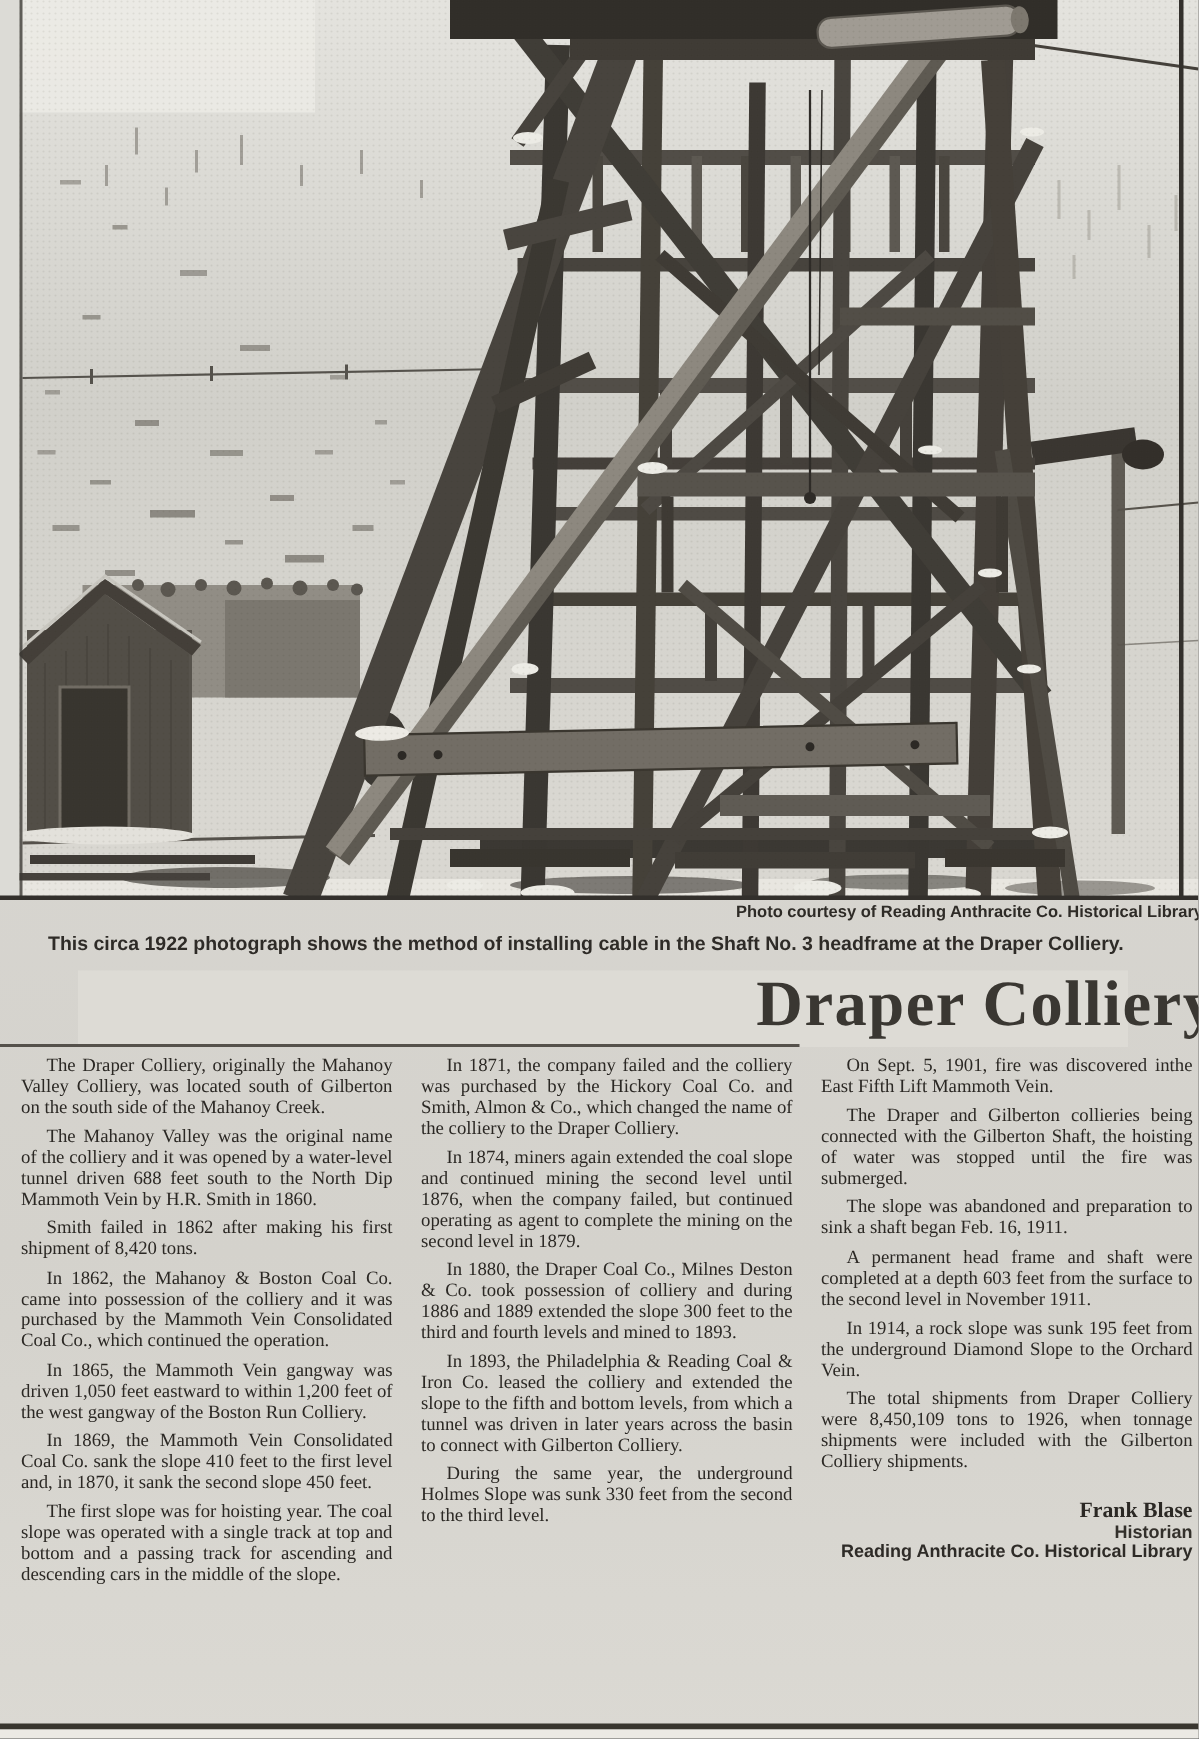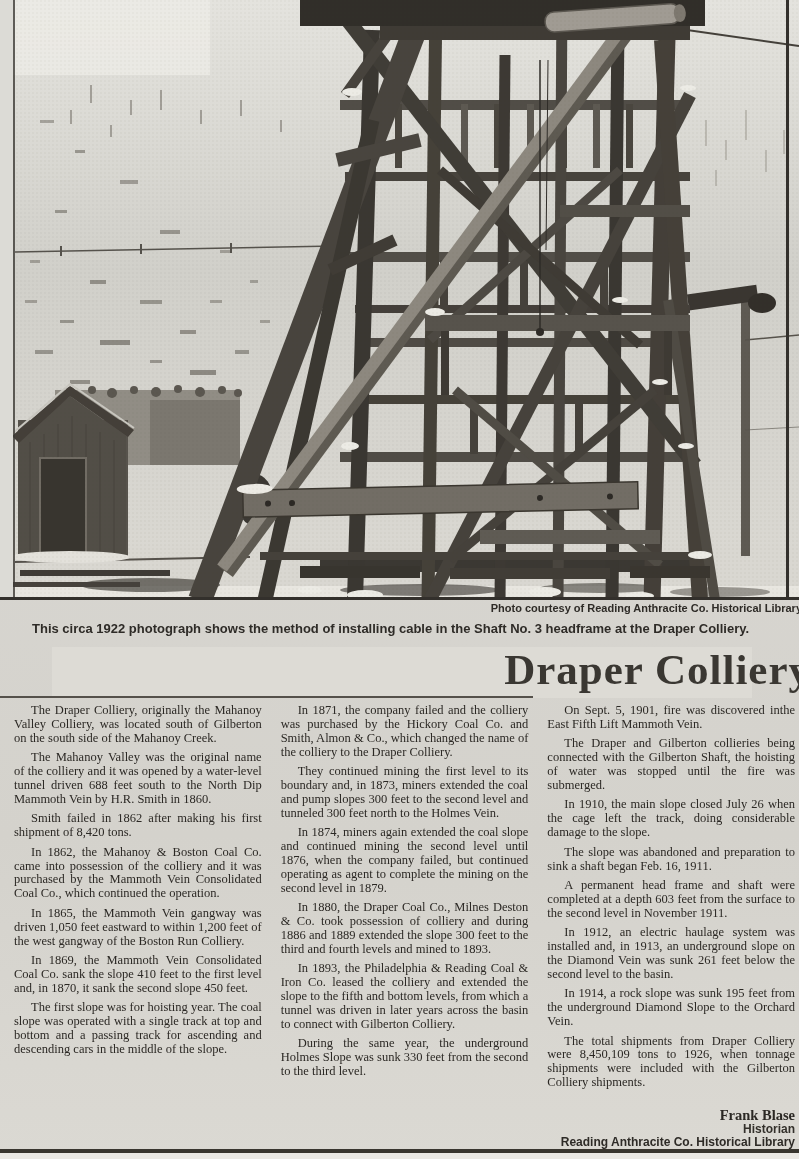"They continued mining the first" p { html: <p>They continued mining the first level to its boundary and, in 1873, miners extended the coal and pump slopes 300 feet to the second level and tunneled 300 feet north to the Holmes Vein.</p> -> none }
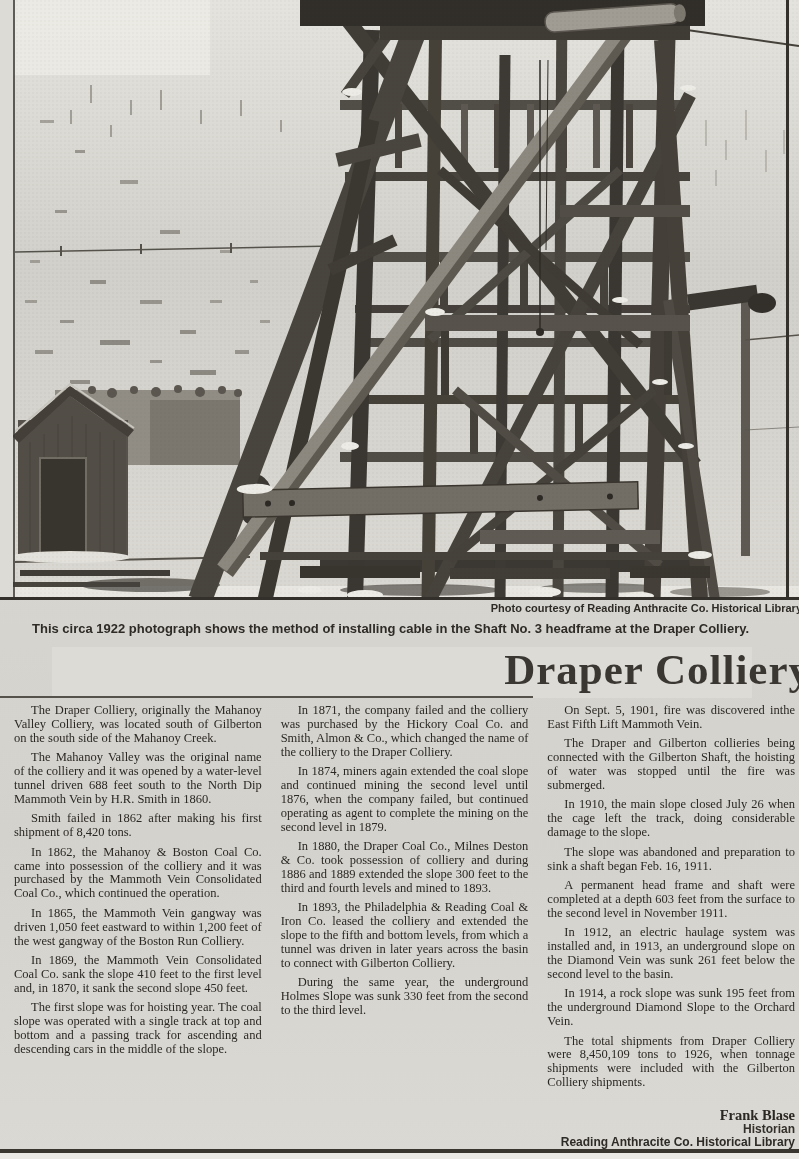"In 1910, the main slope" p { html: <p>In 1910, the main slope closed July 26 when the cage left the track, doing considerable damage to the slope.</p> -> none }
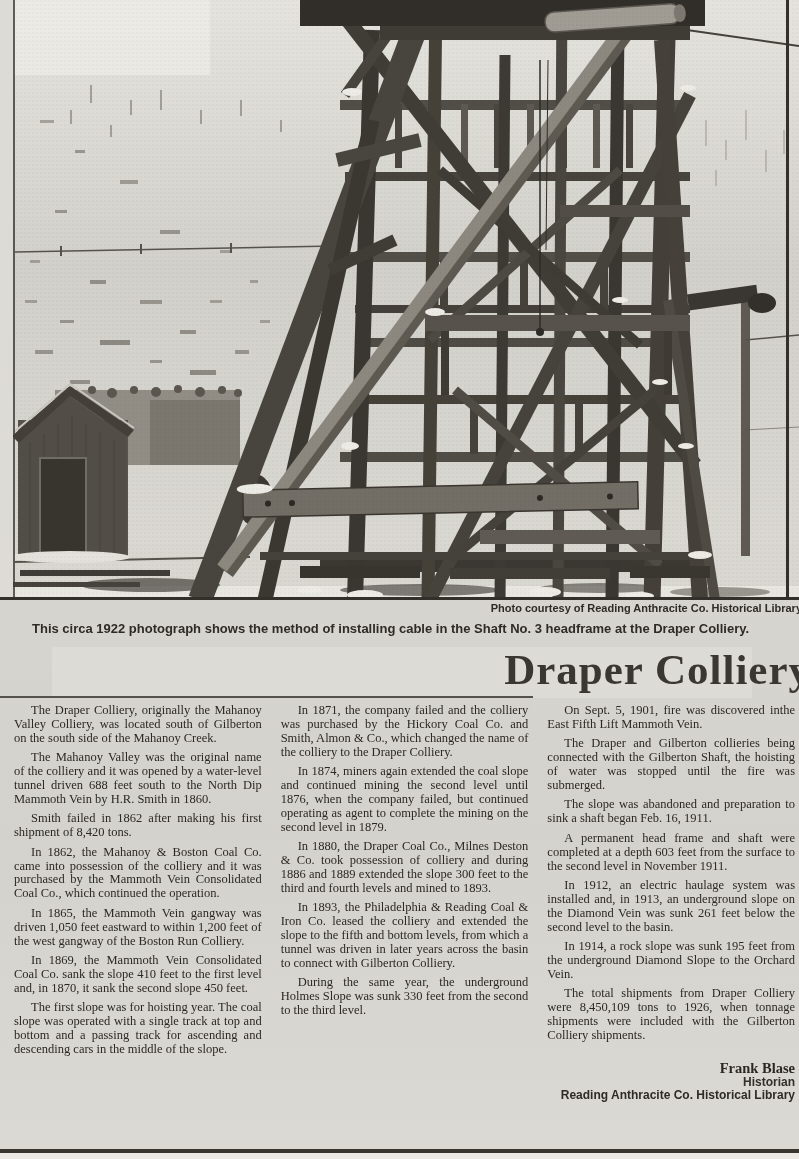"In 1912, an electric haulage" p { html: <p>In 1912, an electric haulage system was installed and, in 1913, an underground slope on the Diamond Vein was sunk 261 feet below the second level to the basin.</p> -> none }
